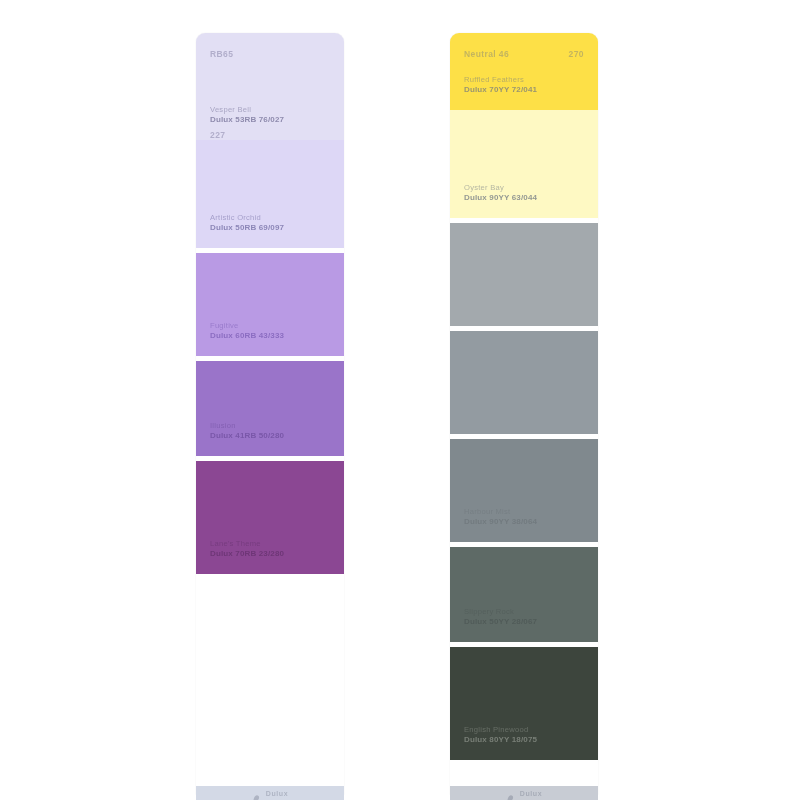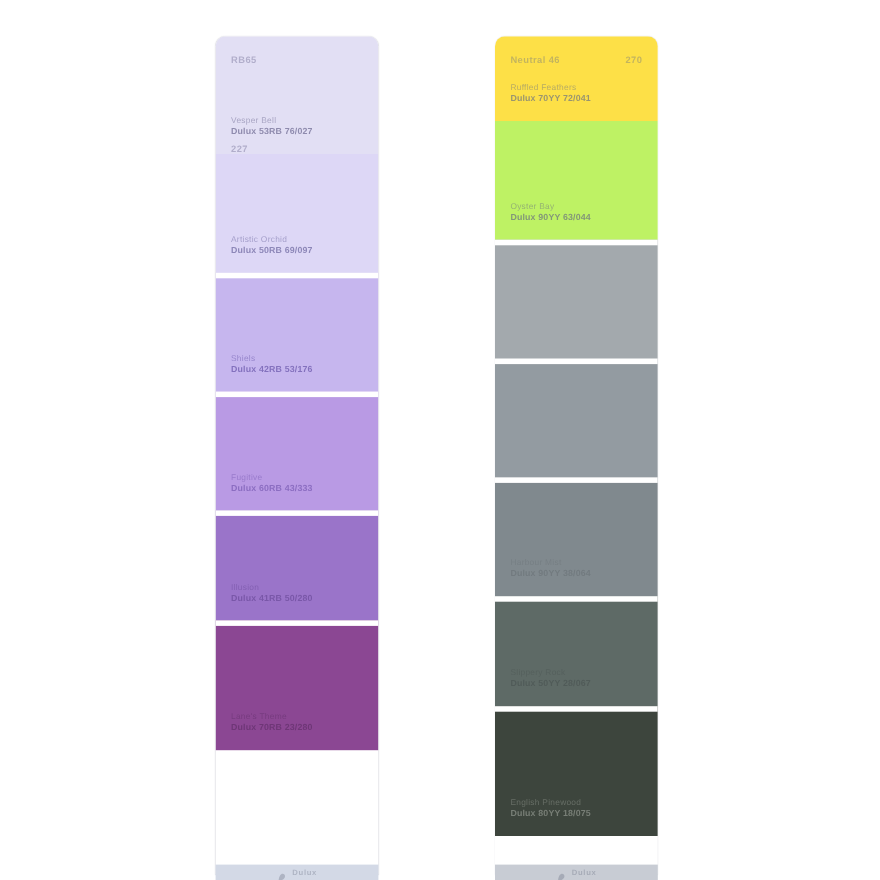"Oyster Bay" div.swatch { background: #bef264 -> #fef9c3 }
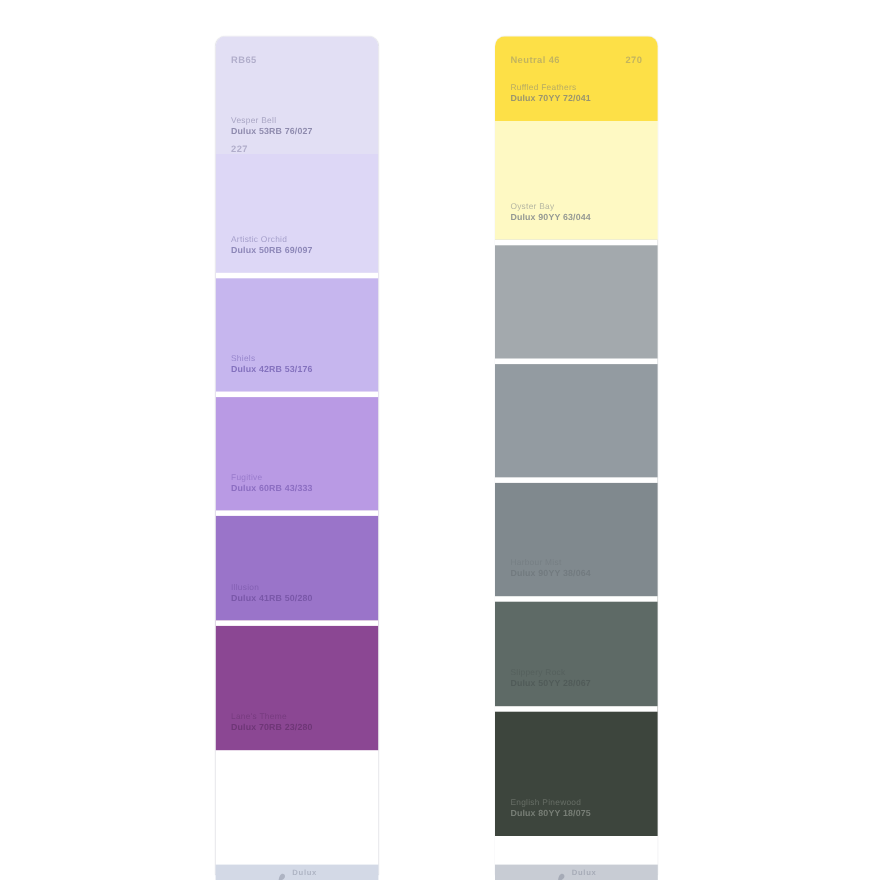"Shiels" div.swatch { html: <div> <div> <div>Shiels</div> <div>Dulux 42RB 53/176</div> </div> </div> -> none }
